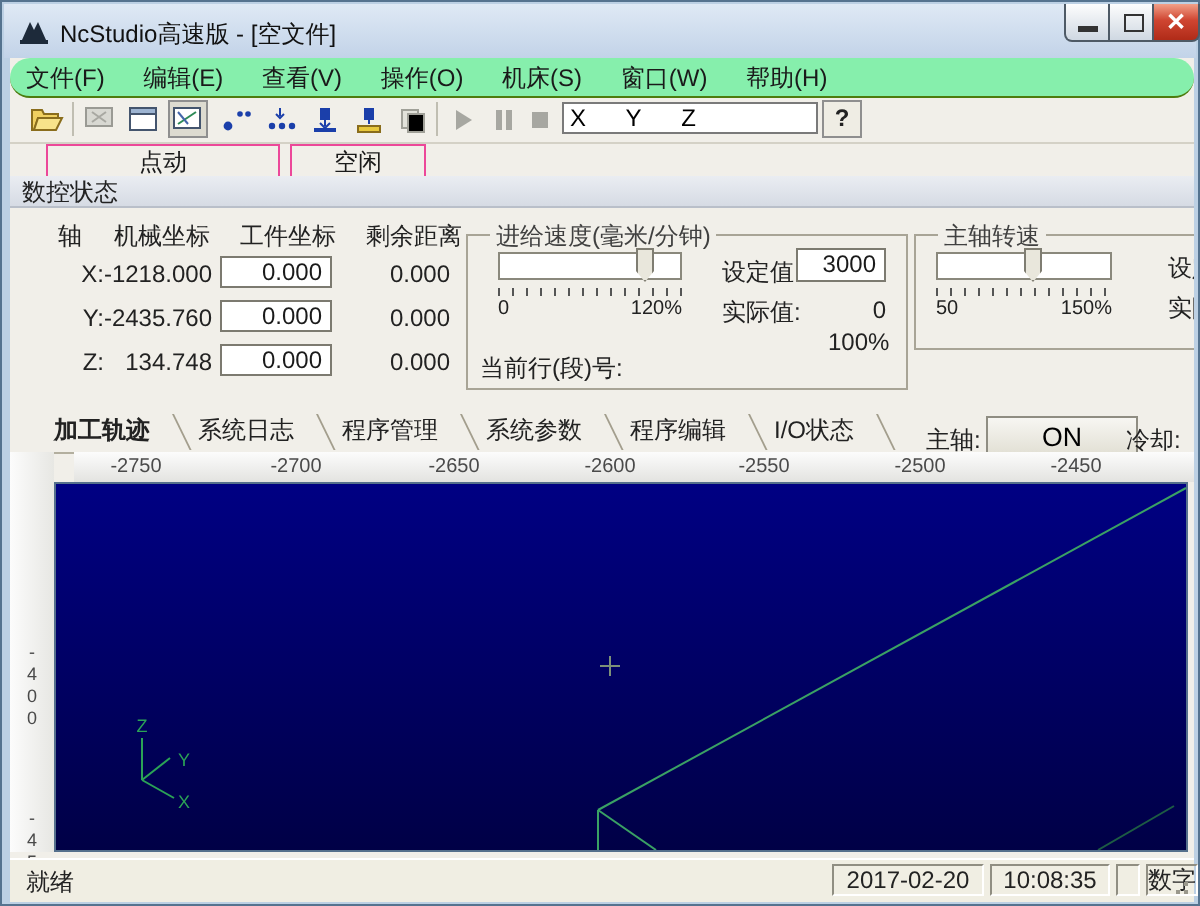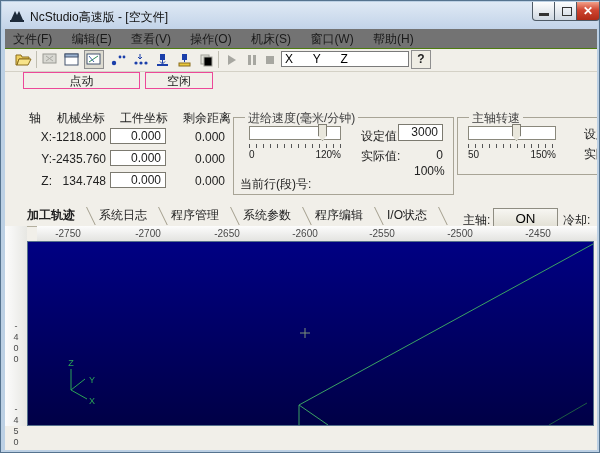"文件(F) 编辑(E) 查看(V) 操作(O) 机床(S)" .menubar { background: #737373 -> #86efac; border-radius: none -> 10px }
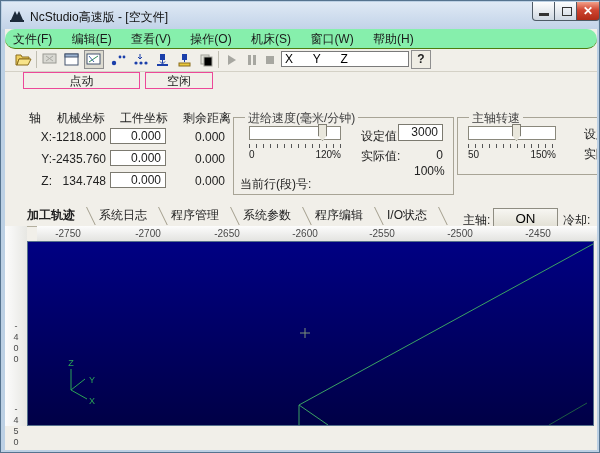"数控状态" div.panelheader { html: none -> <div>数控状态</div> }
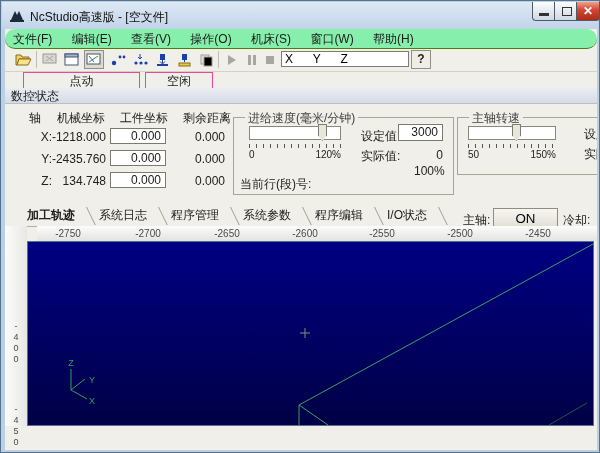"ON" .on-btn { width: 65px -> 76px }
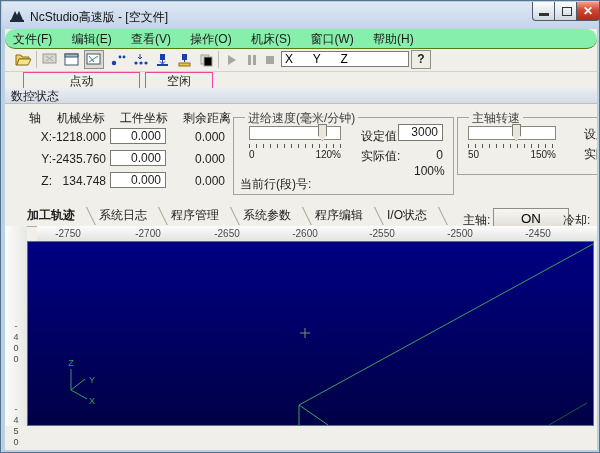"就绪" div.statusbar { html: none -> <div> <span>就绪</span> <span>2017-02-20</span> <span>10:08:35</span> <span></span> <span>数字</span> <svg> <rect></rect> <rect></rect> <rect></rect> </svg> </div> }
